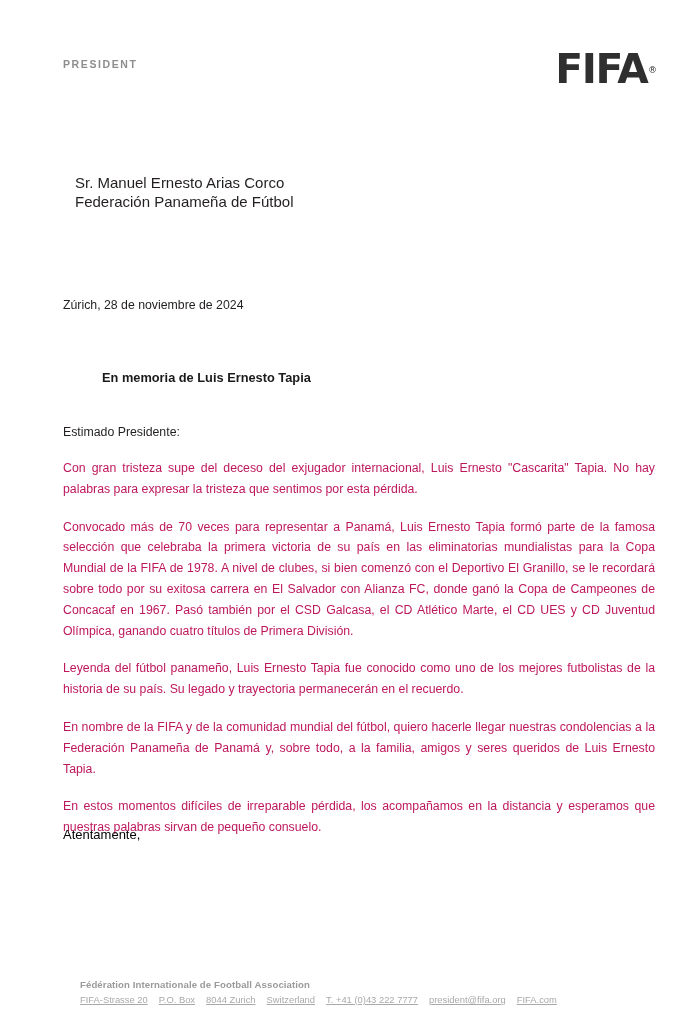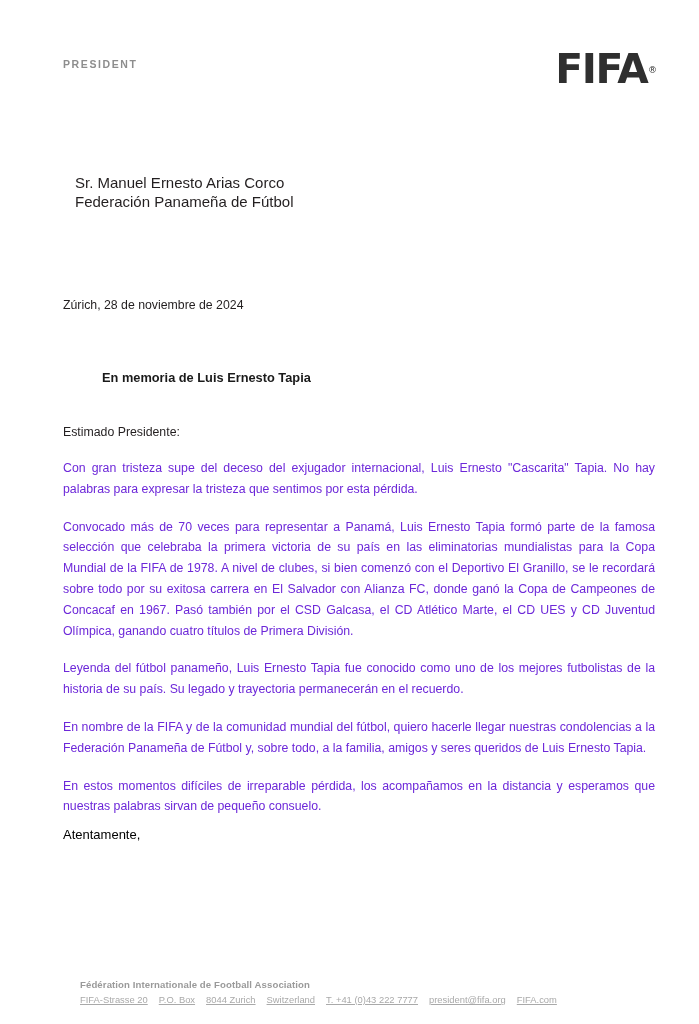"Con gran tristeza supe del" .letter-body { color: #6d28d9 -> #be185d }
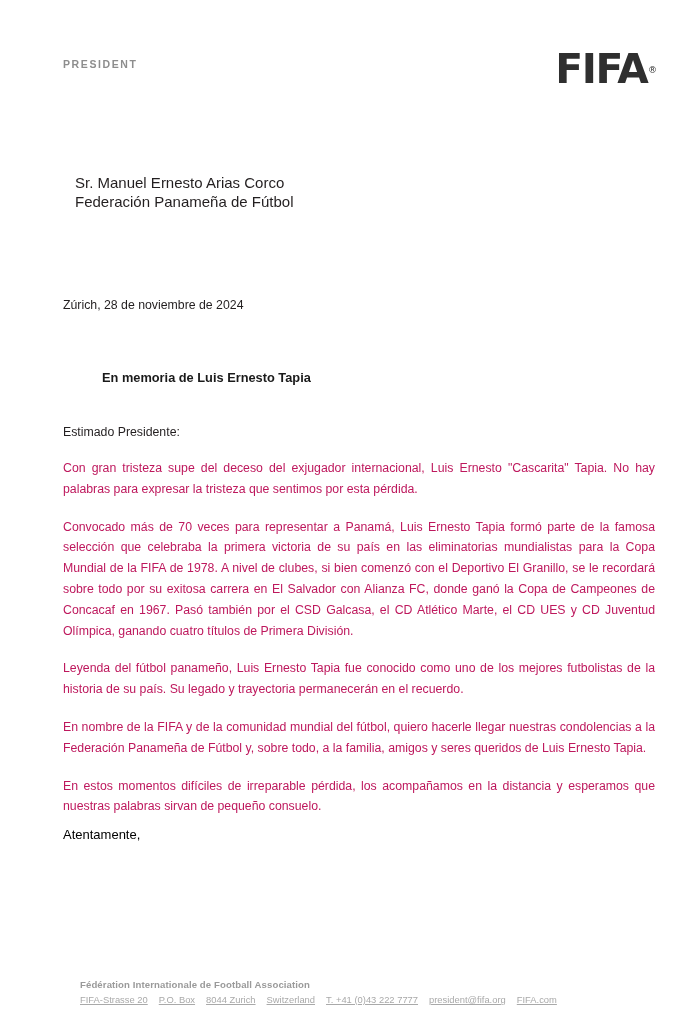"En nombre de la FIFA" p { text: Fútbol -> Panamá }
